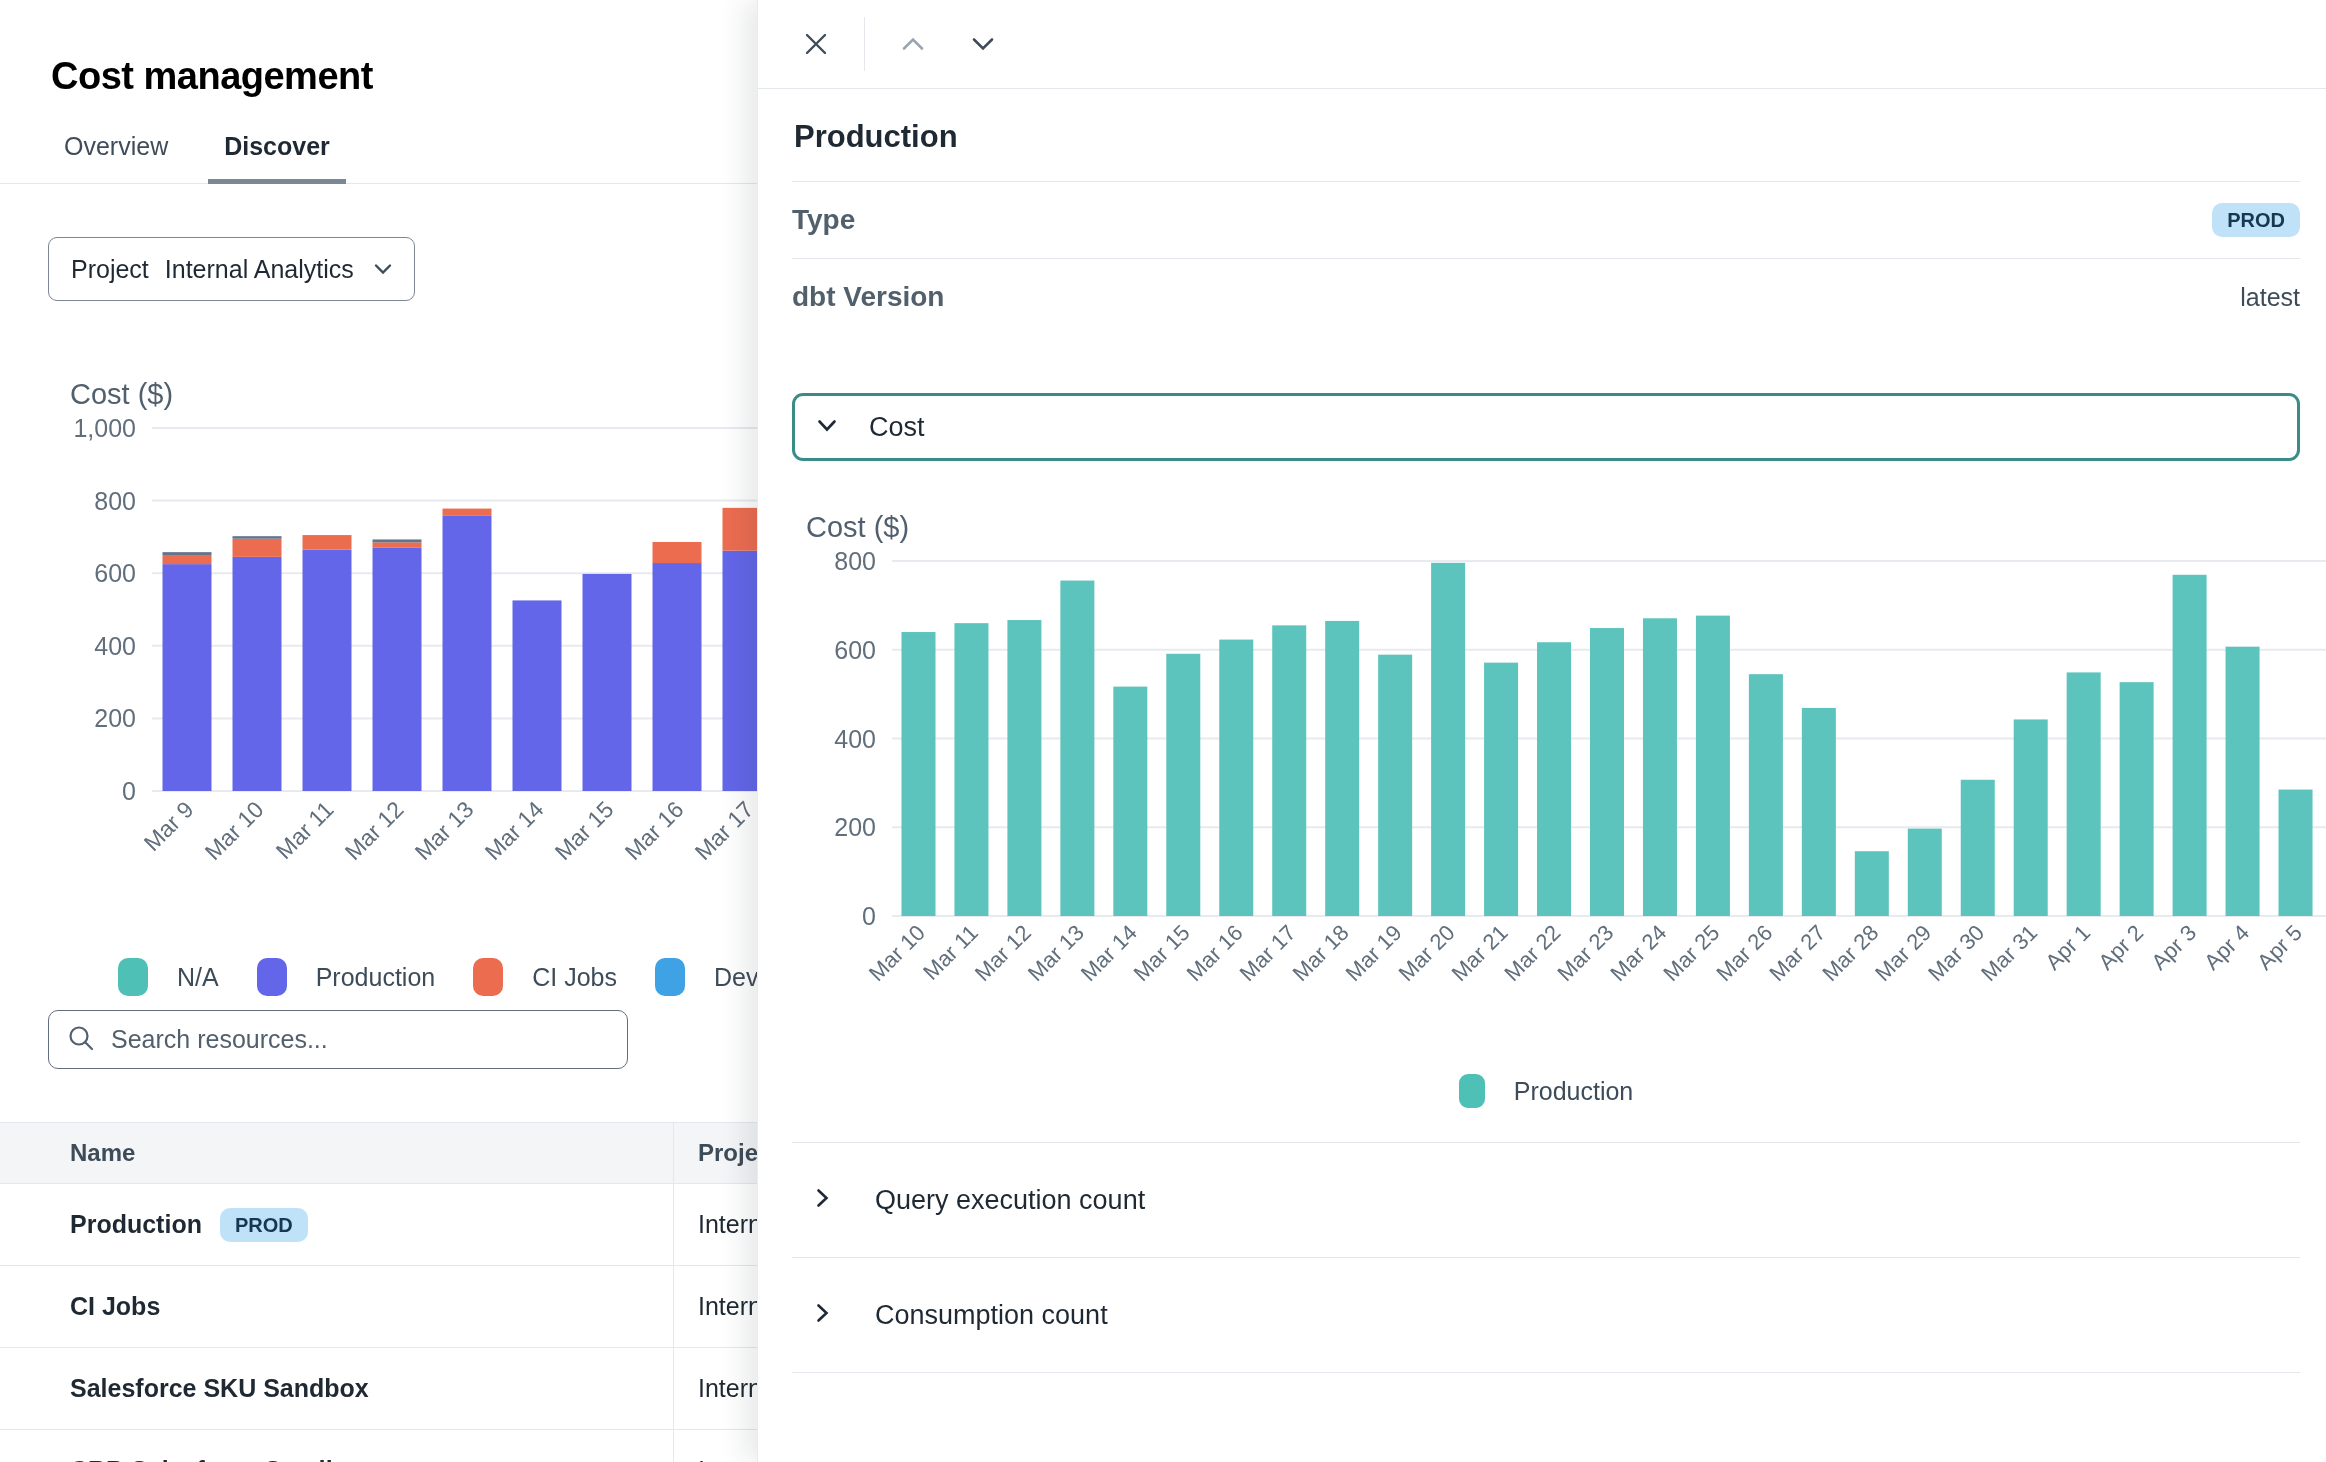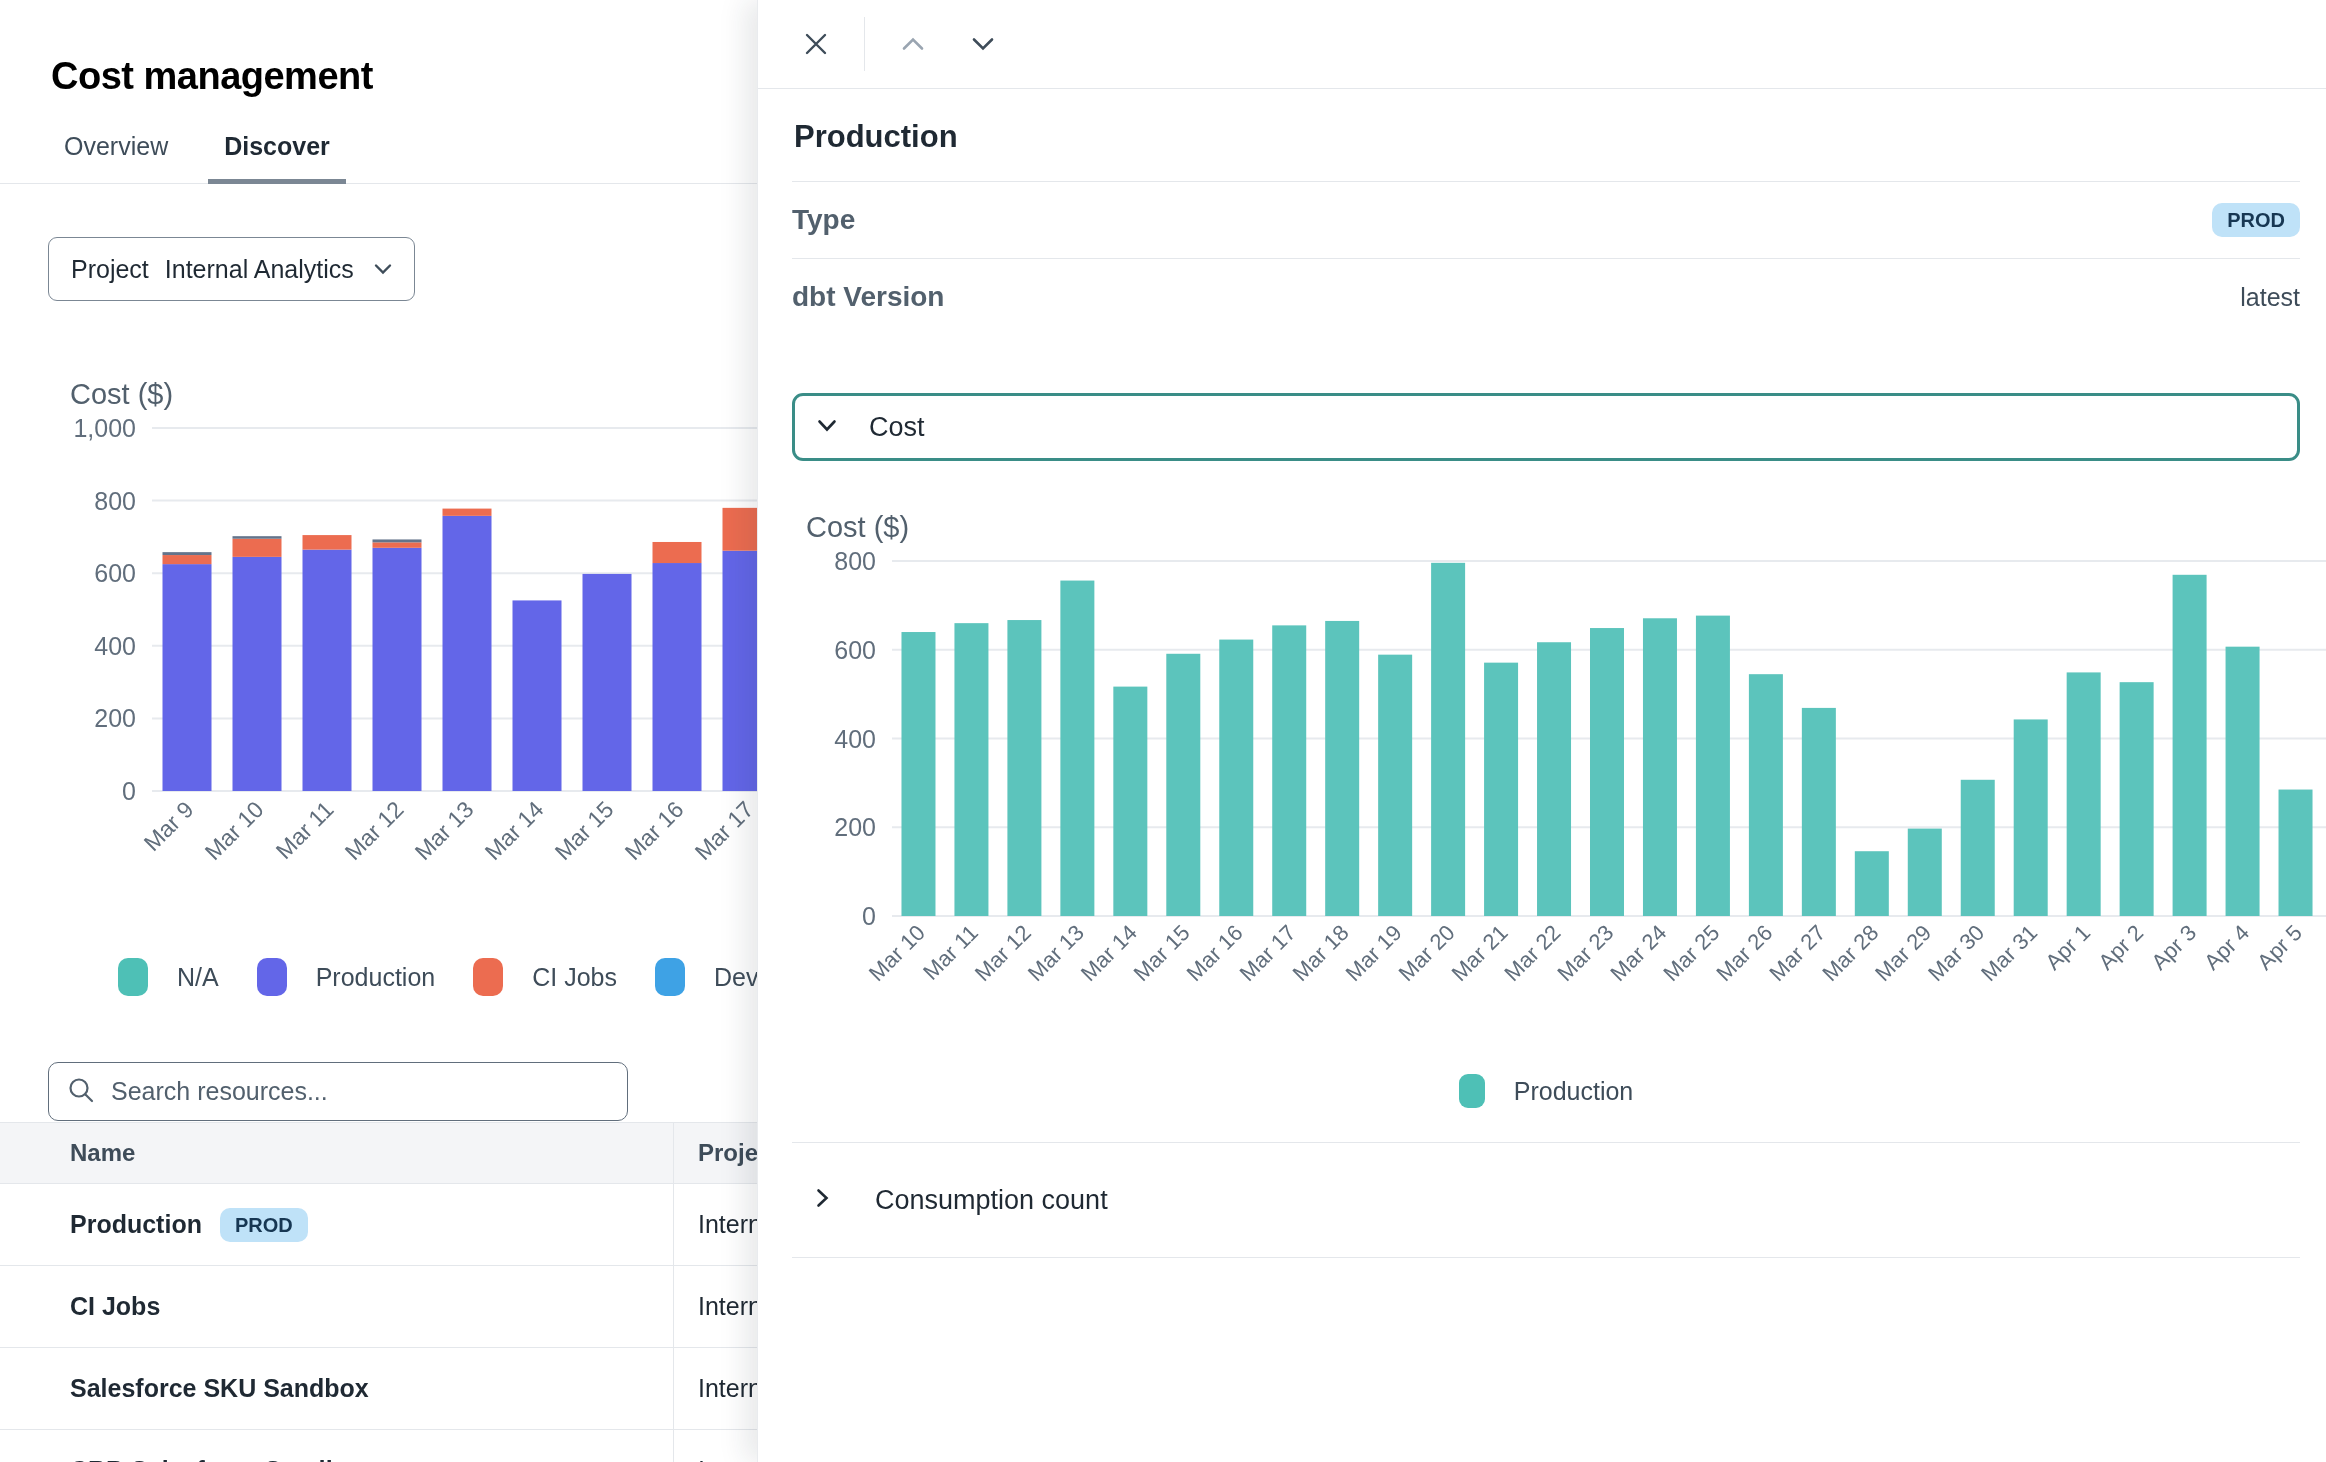"Search resources..." .search-box { top: 1062px -> 1010px }
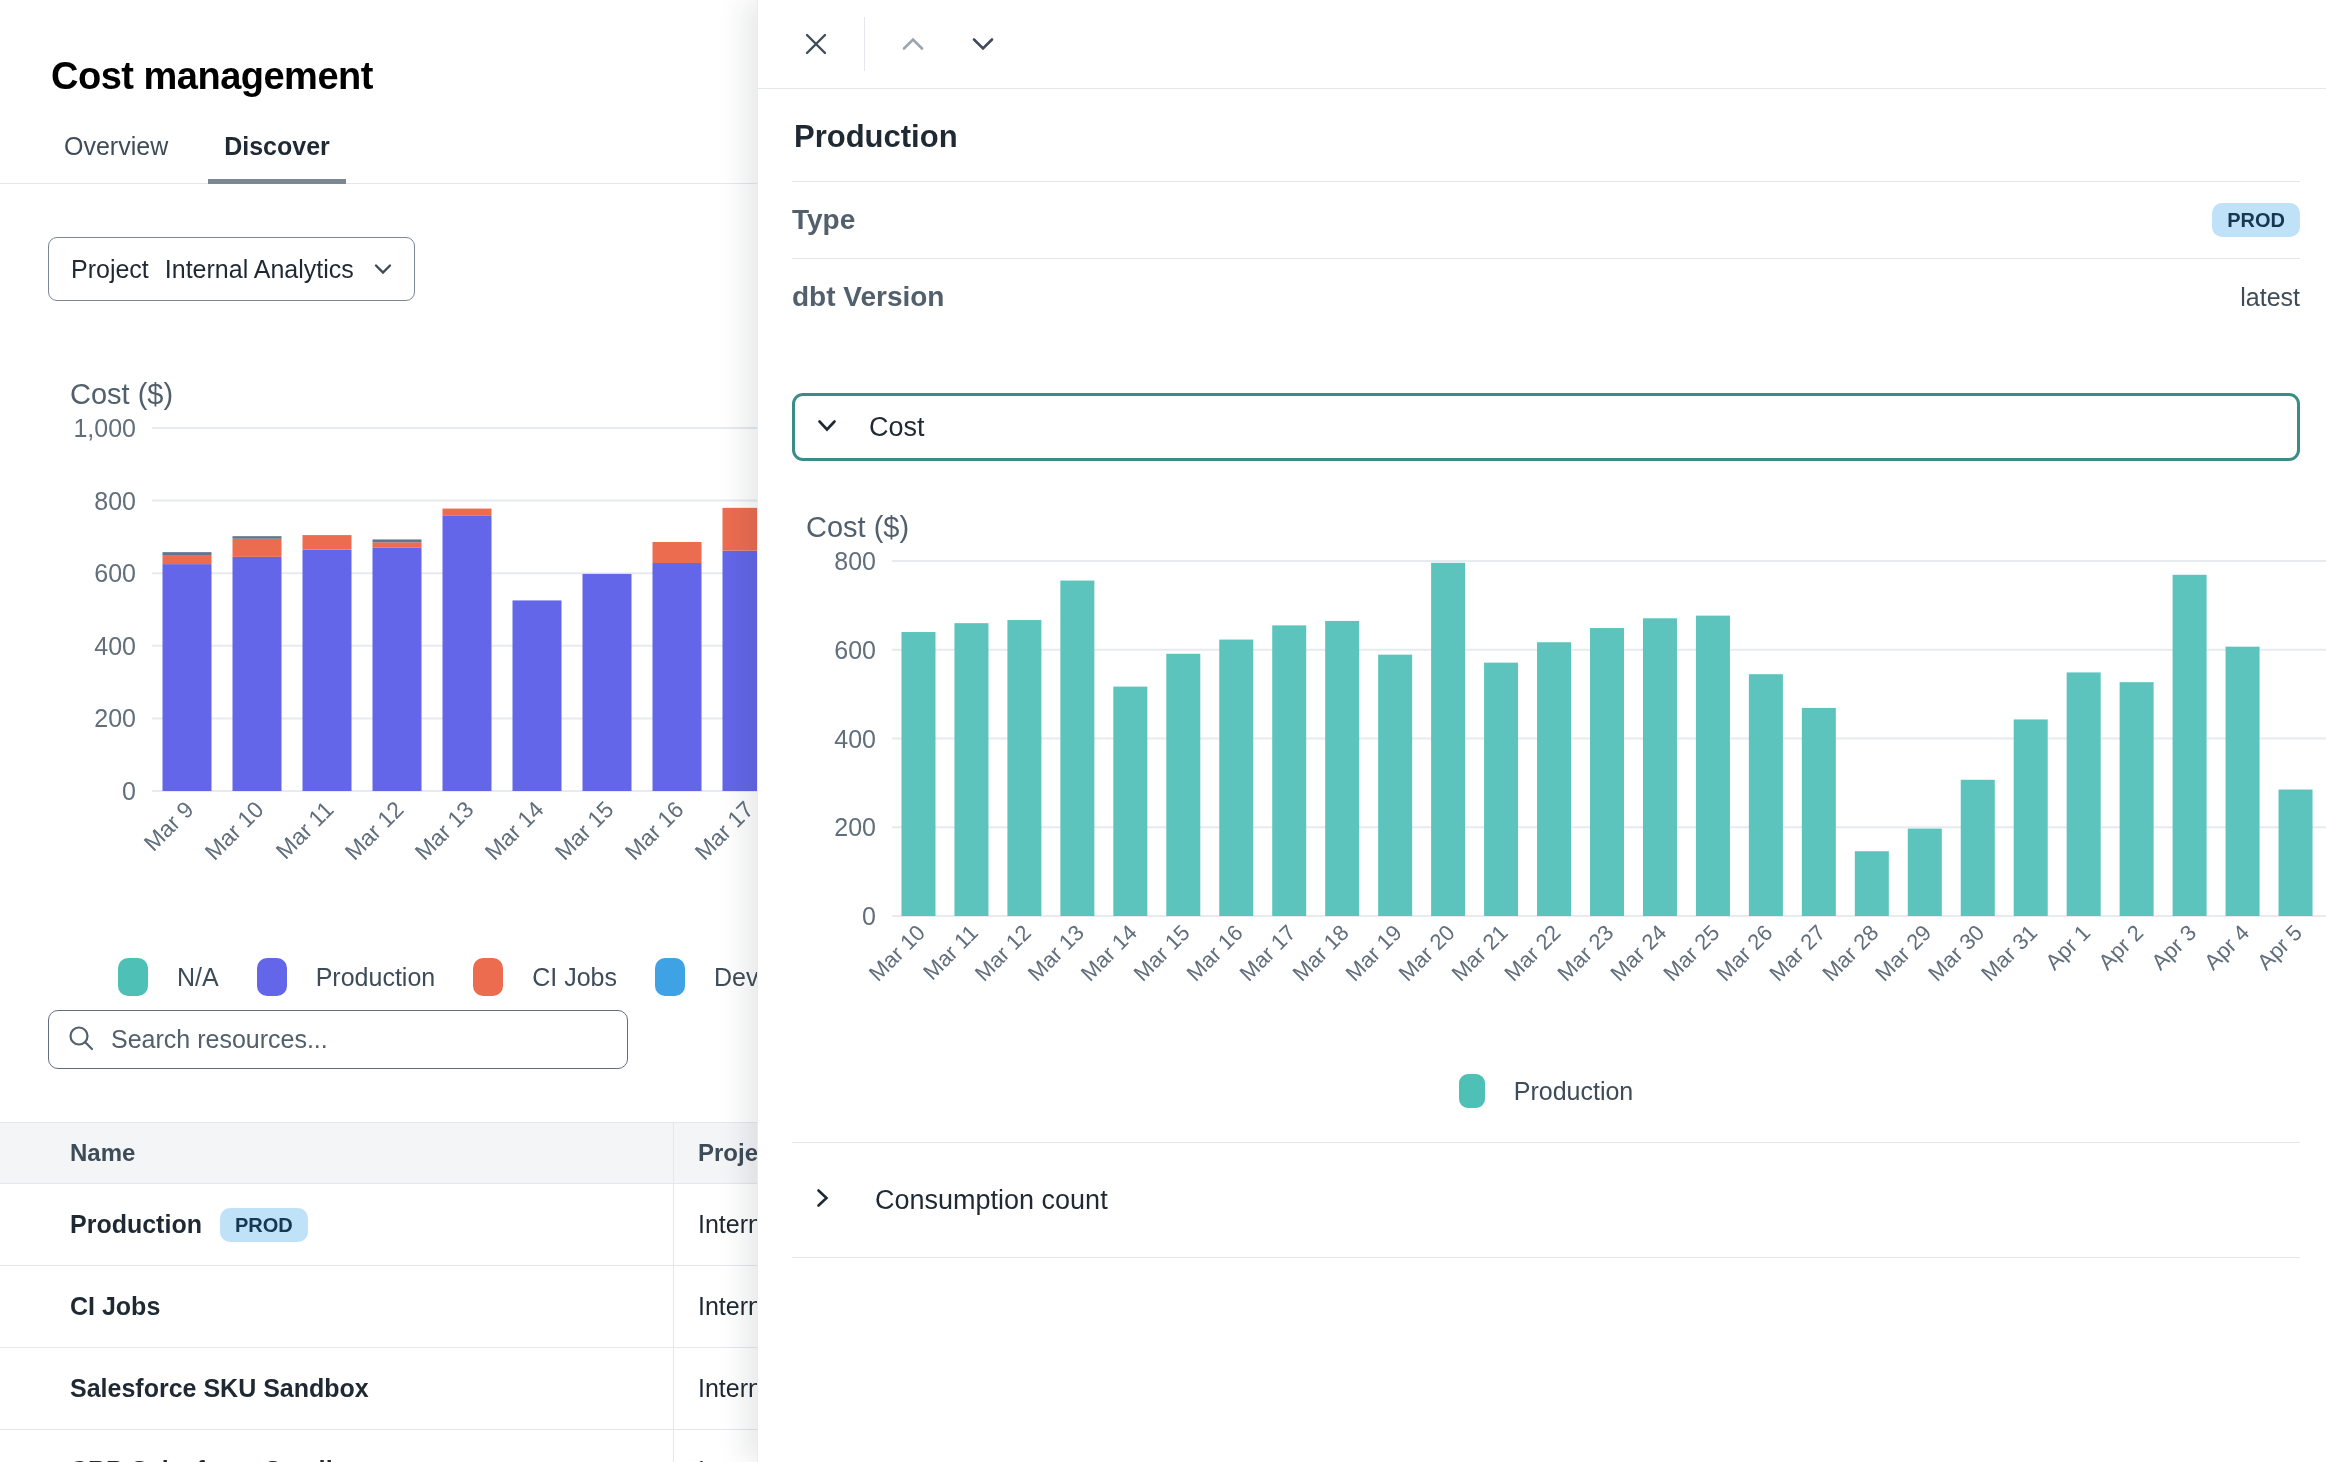"Query execution count" div.collapsed-row { html: none -> <div> <span> <svg> <path></path> </svg> </span> <span>Query execution count</span> </div> }
